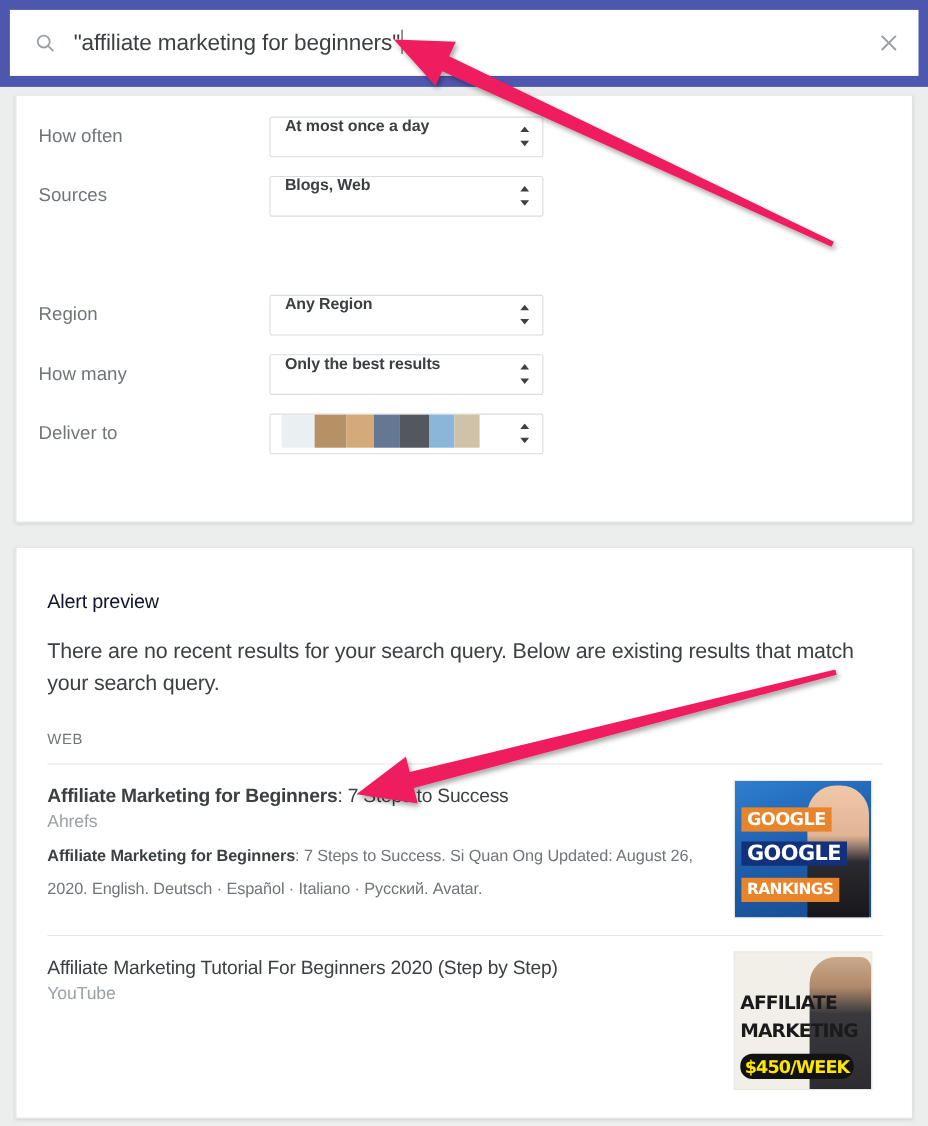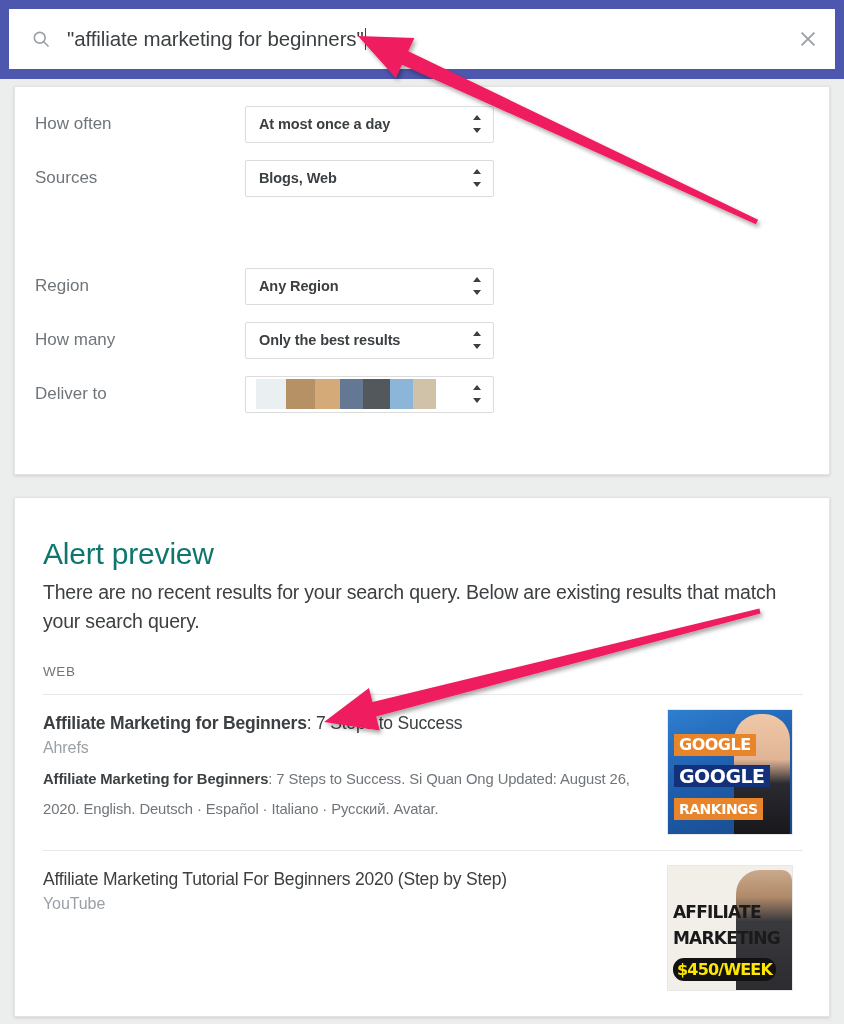"At most once a day" .opt-field { align-items: center -> flex-start }
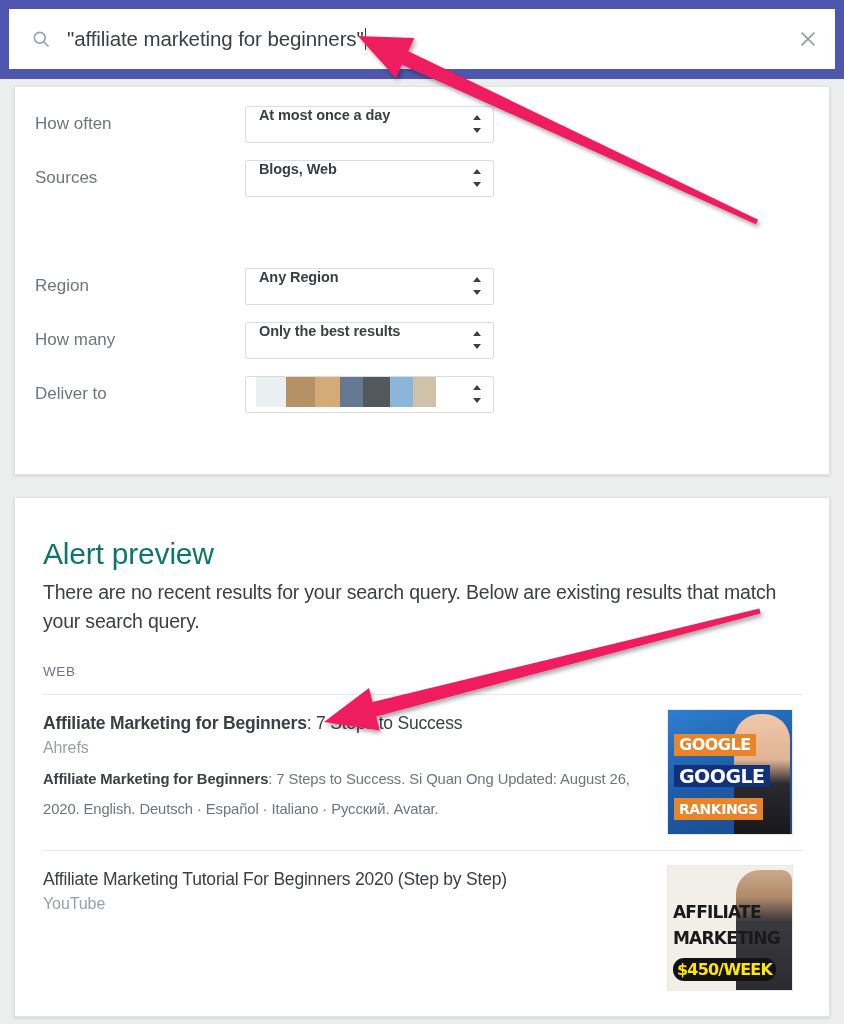"Alert preview" .preview-title { color: #0f766e -> #0f172a; font-size: 30px -> 18px }
